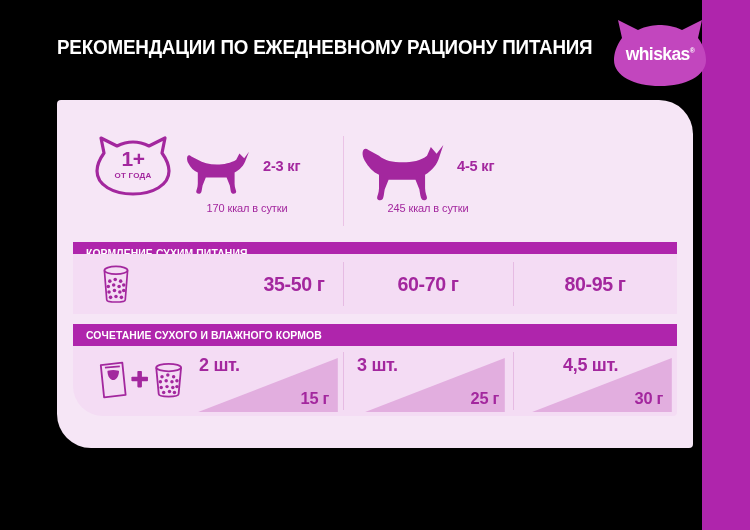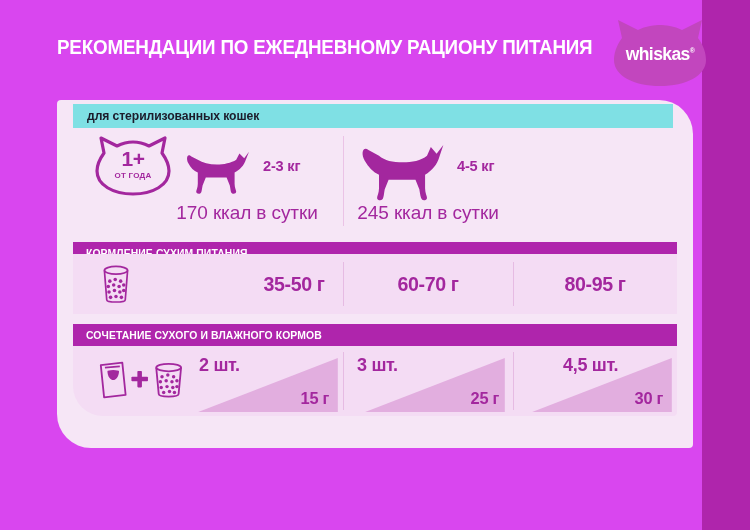"РЕКОМЕНДАЦИИ ПО ЕЖЕДНЕВНОМУ РАЦИОНУ" .poster { background: #d946ef -> #000000 }
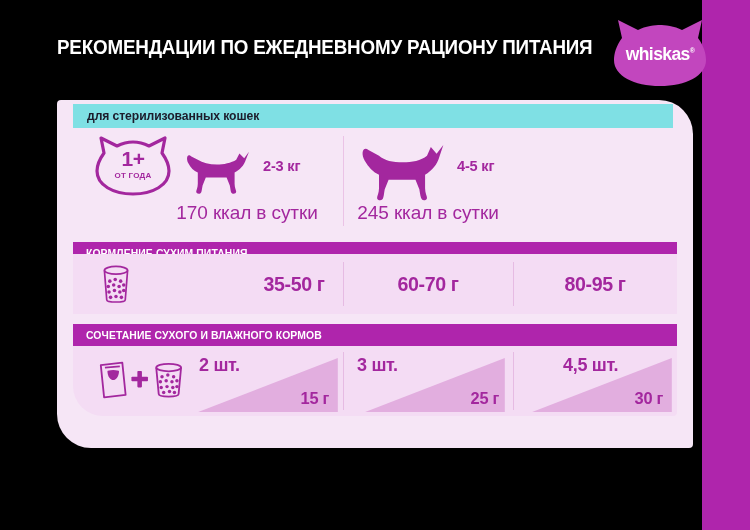"для стерилизованных кошек" div.banner { html: <div> <span>для стерилизованных кошек</span> </div> -> none }
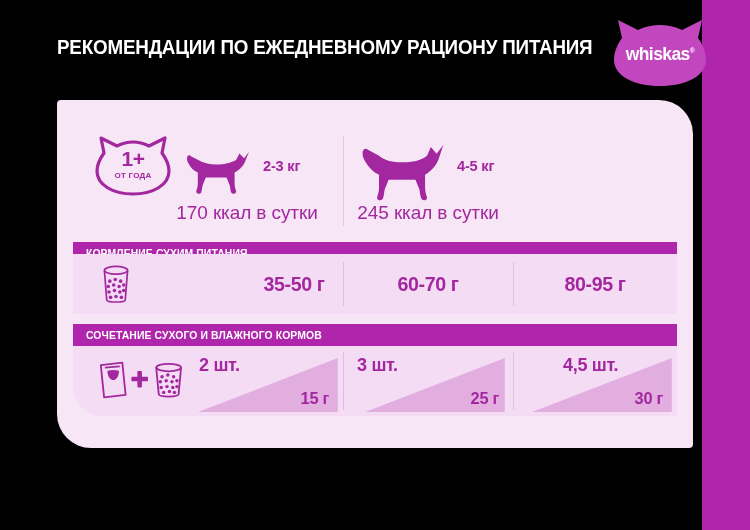"170 ккал в сутки" .kcal { font-size: 19px -> 11px }
